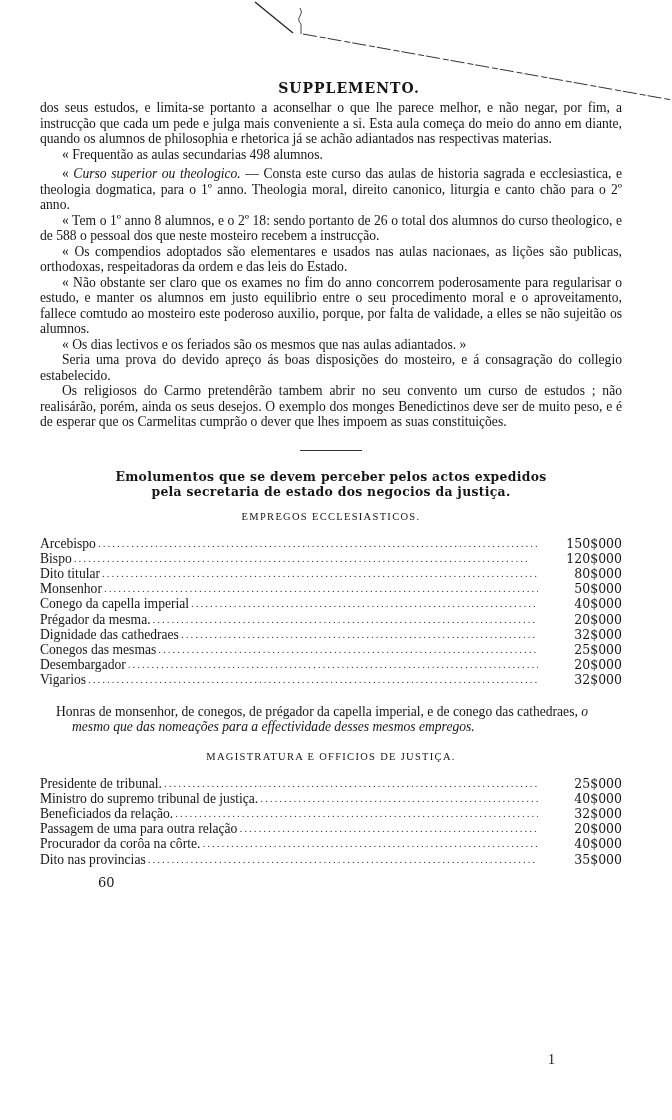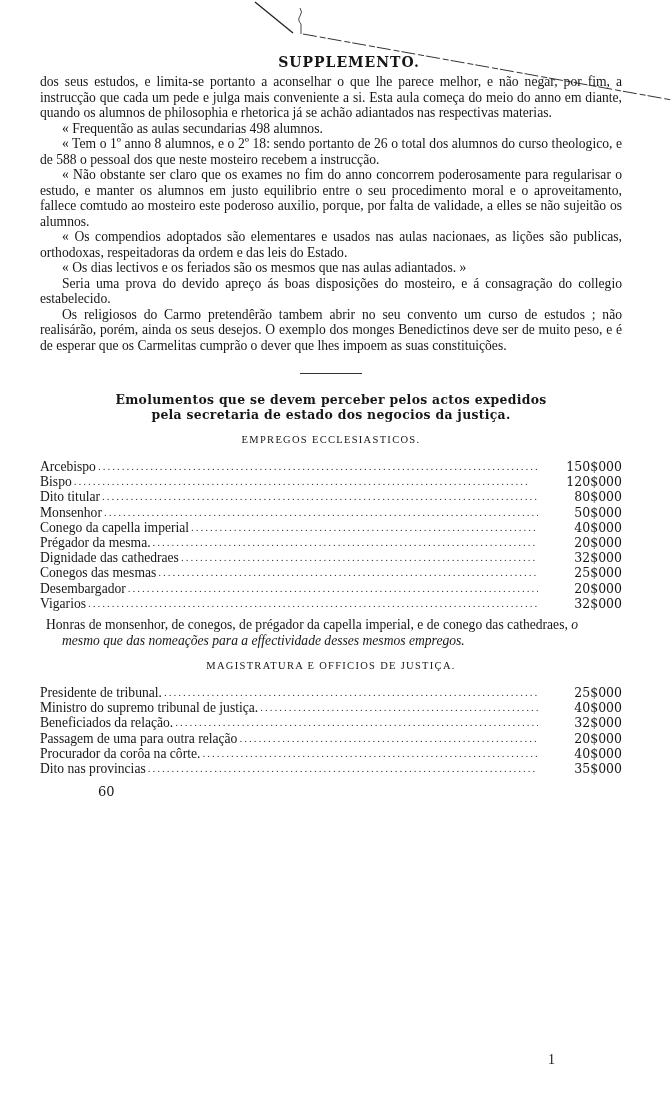"SUPPLEMENTO." .page { top: 54px -> 80px }
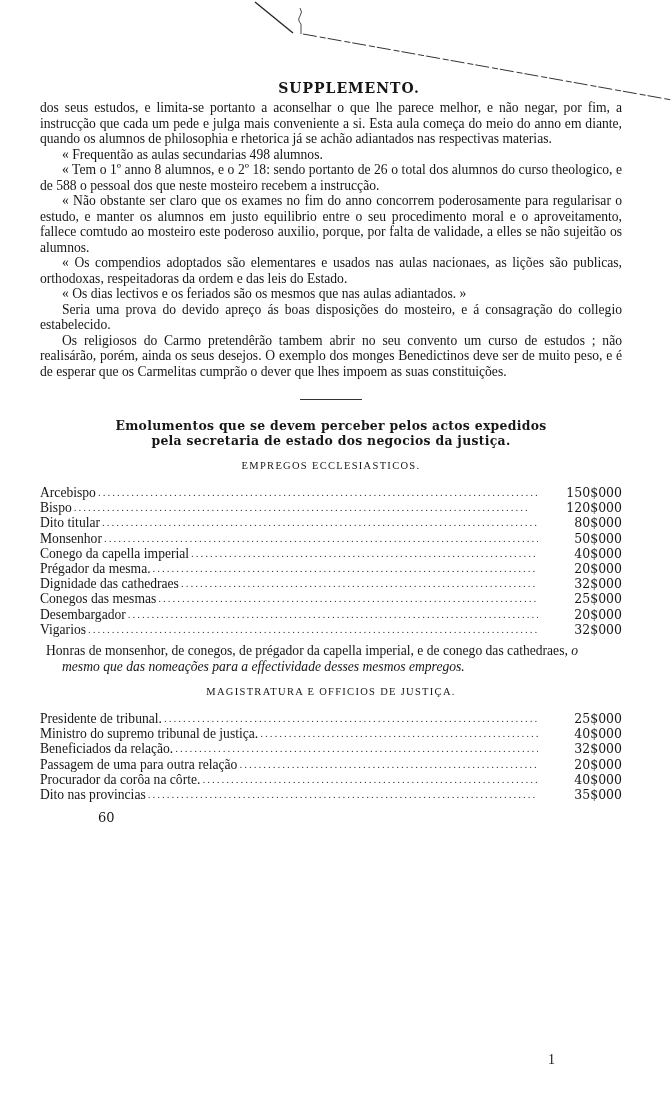"« Curso superior ou theologico." p.para { html: none -> <p><span>« </span><span>Curso superior ou theologico.</span> <span>— Consta este curso das aulas de historia sagrada e ecclesiastica, e theologia dogmatica, para o 1º anno. Theologia moral, direito canonico, liturgia e canto chão para o 2º anno.</span></p> }
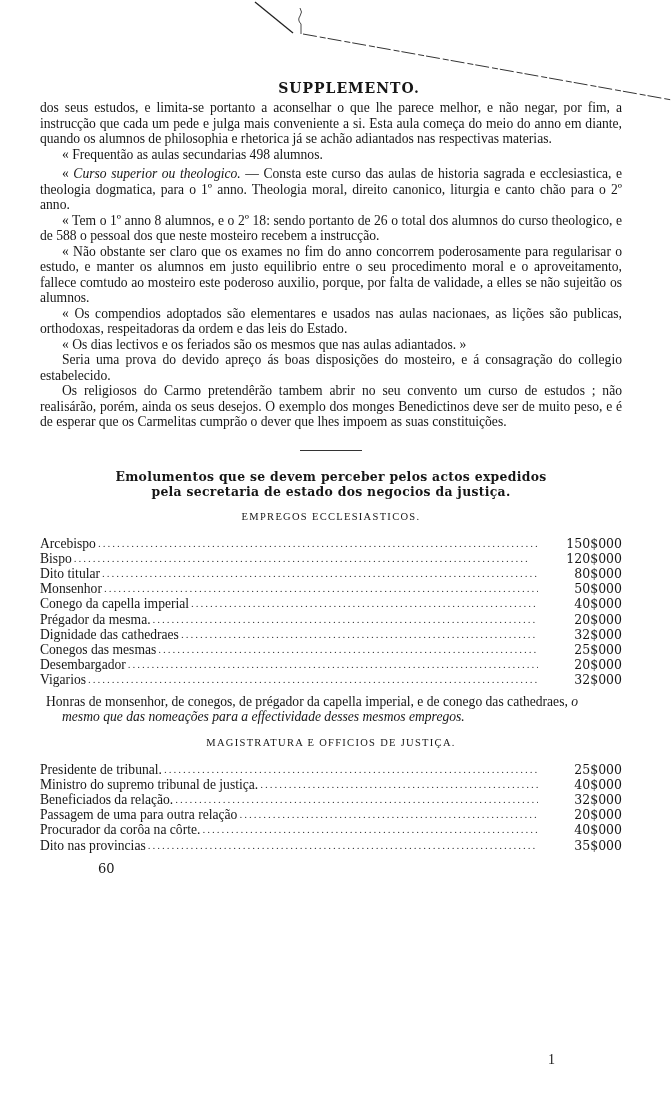"« Não obstante ser claro" p.para { order: before "« Os compendios adoptados são" -> after "« Os compendios adoptados são" }
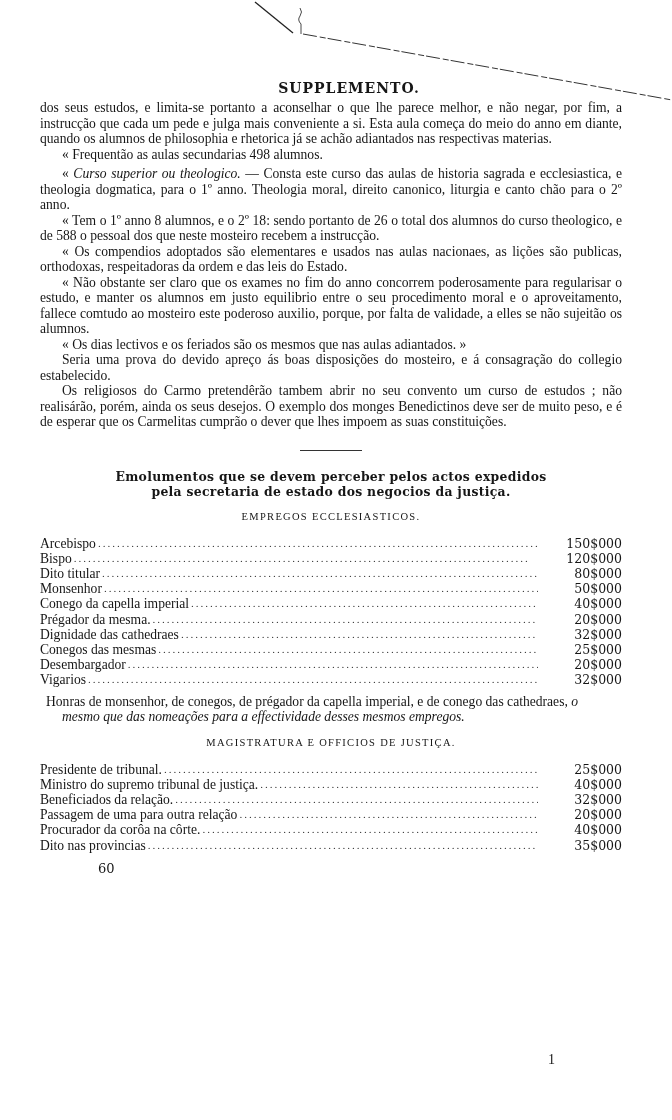"Honras de monsenhor, de conegos," .note { margin: 6px -> 16px }
